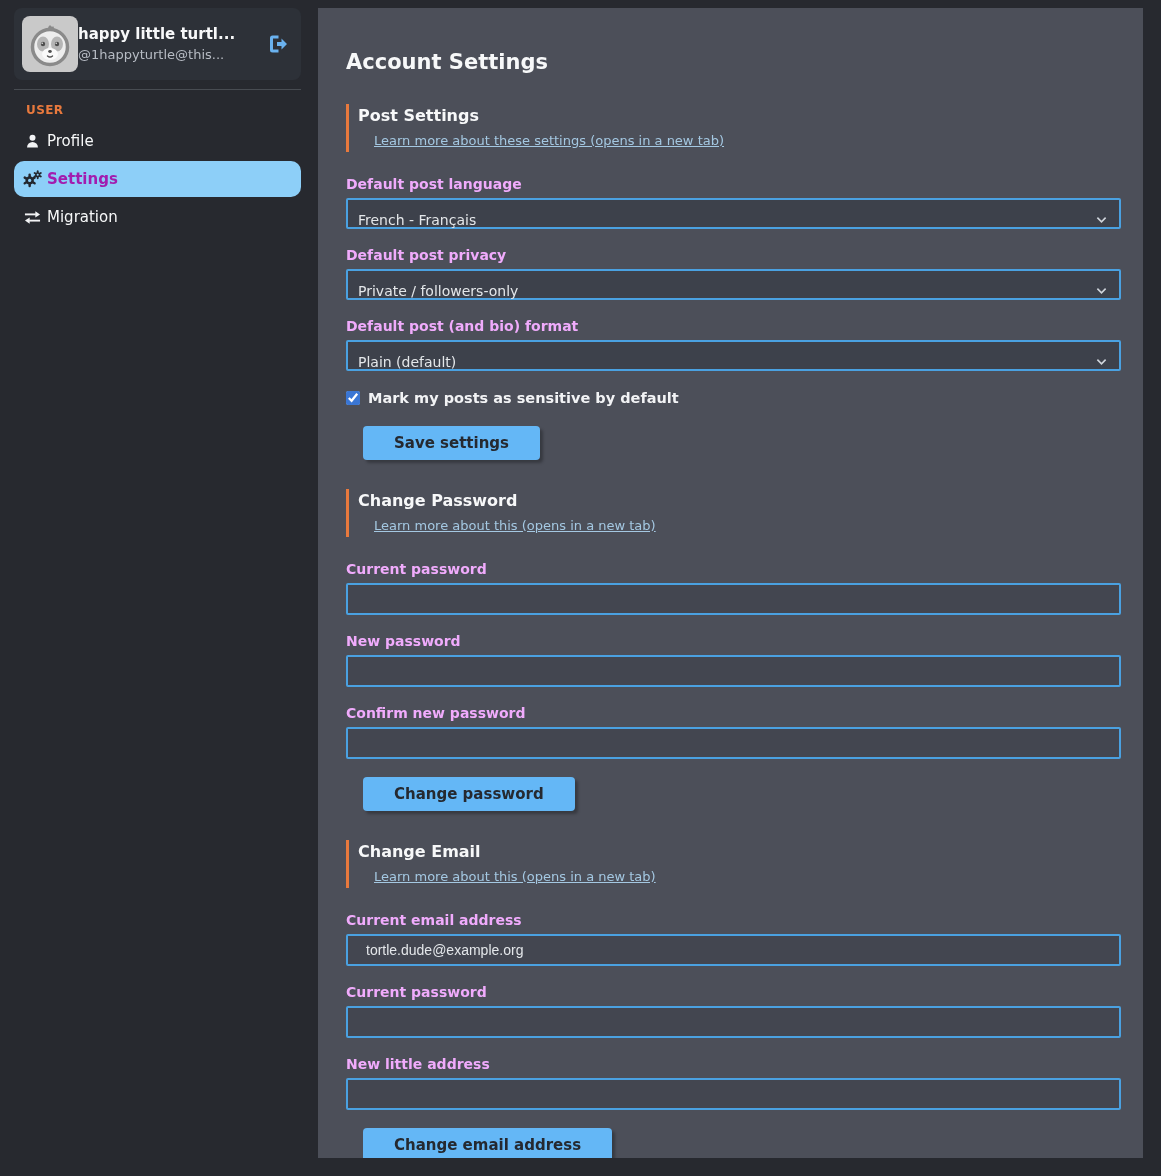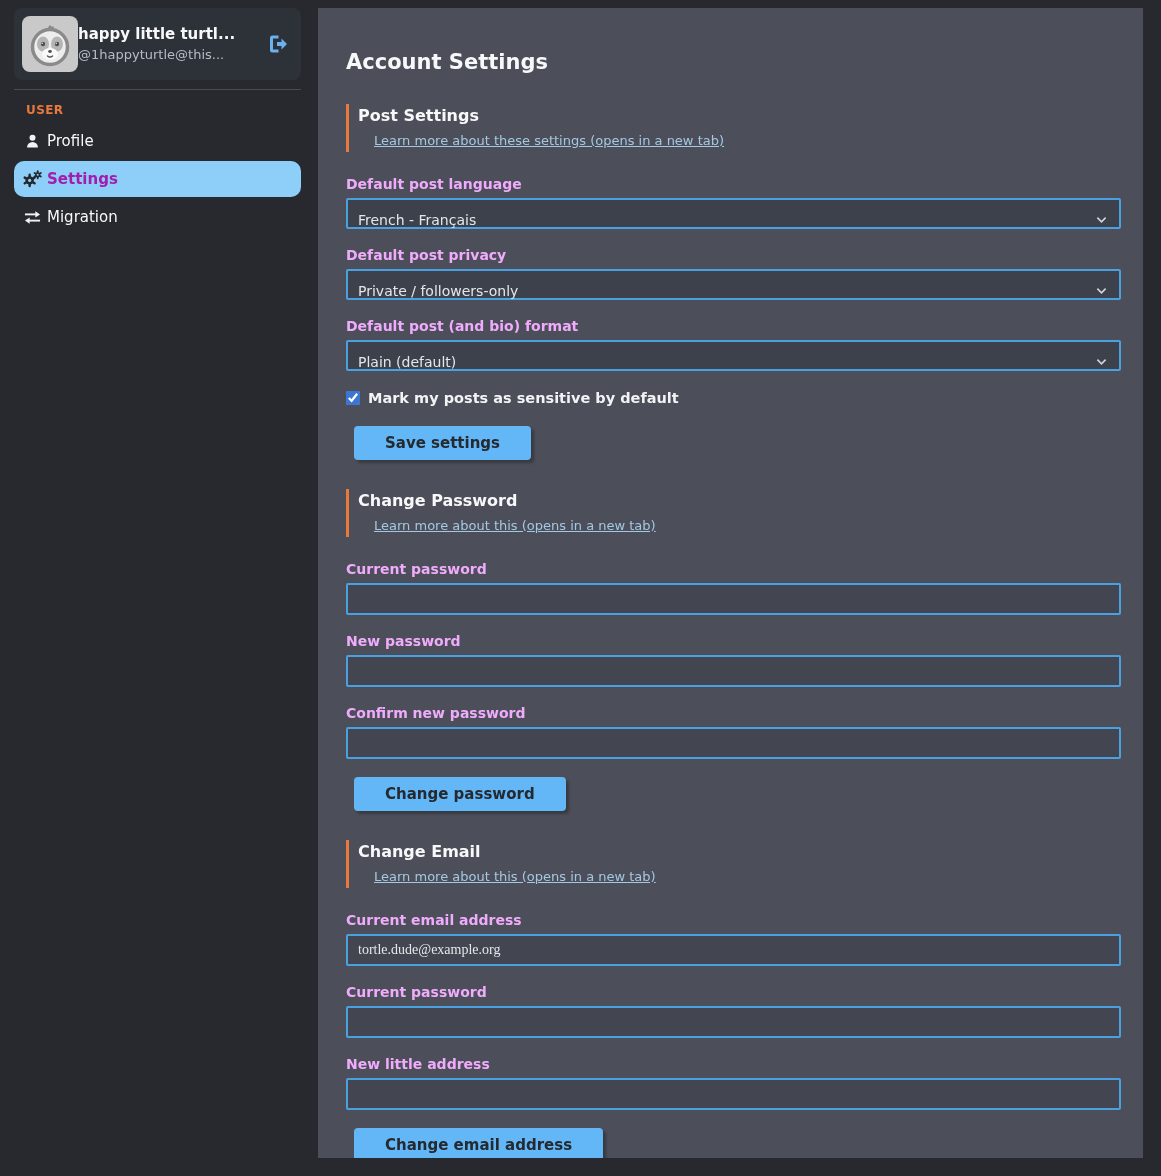"Save settings" .btn-row { margin: 8px -> 17px }
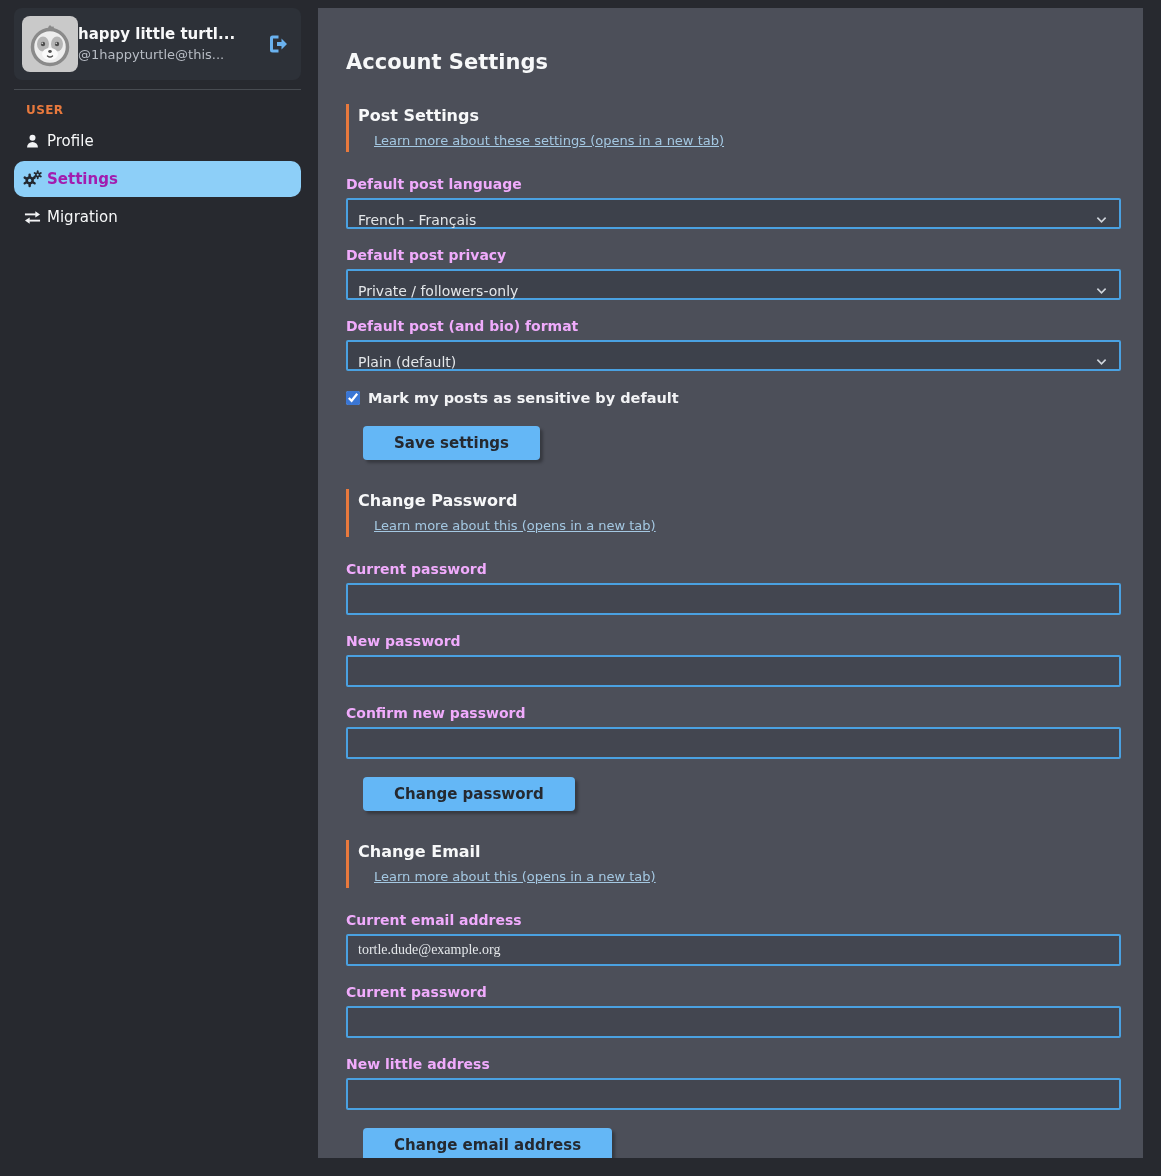"tortle.dude@example.org" .text-input { font-family: Liberation Serif, serif -> Liberation Sans, sans-serif; padding: 0 10px -> 0 18px }
